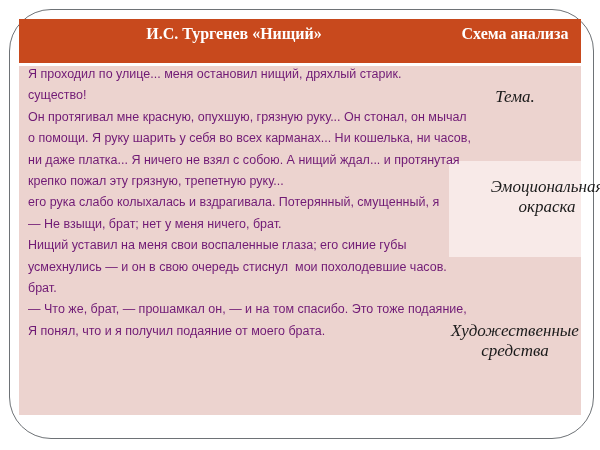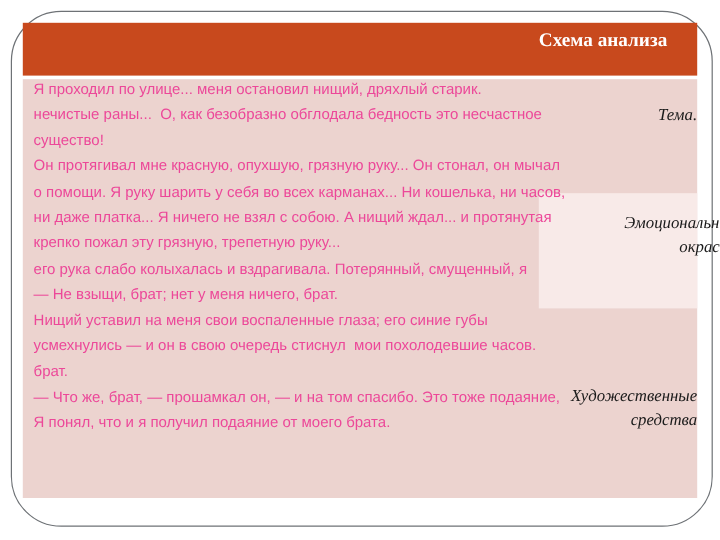"И.С. Тургенев «Нищий»" div.header-title { html: none -> <div>И.С. Тургенев «Нищий»</div> }
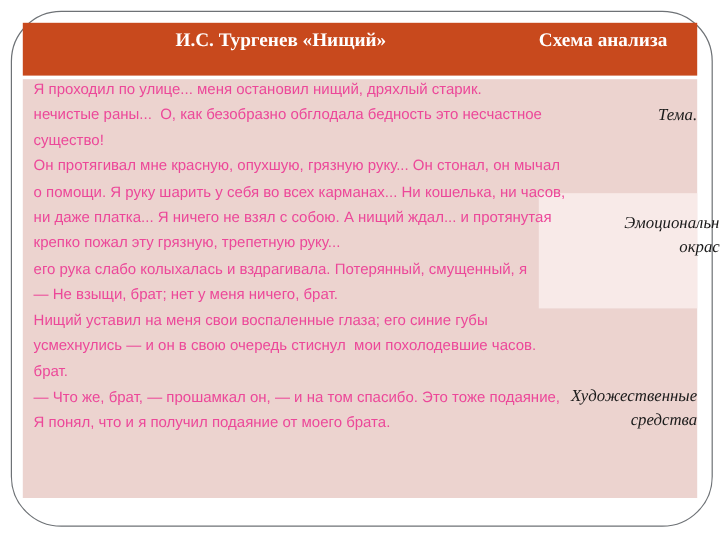"Схема анализа" .header-scheme { text-align: none -> center }
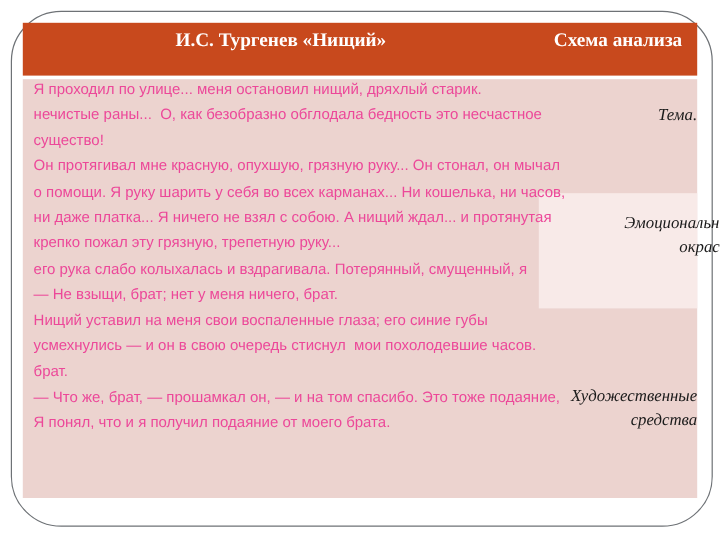"Я проходил по улице... меня" .text-col .line { color: #ec4899 -> #701a75 }
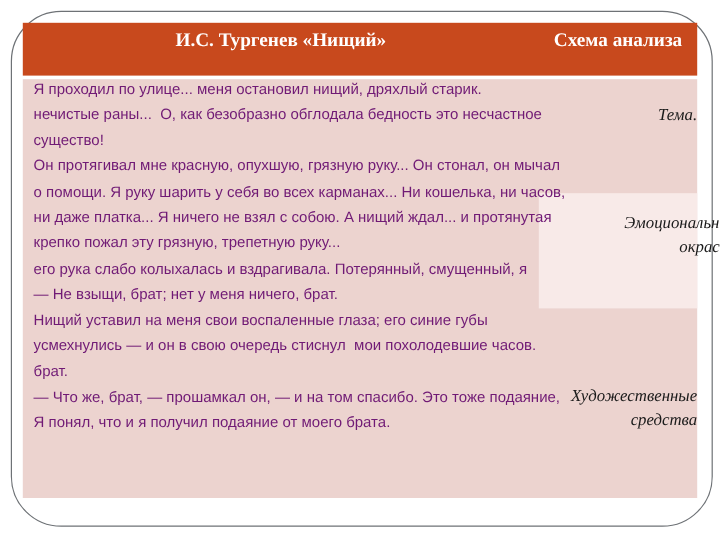"нечистые раны... О, как безобразно" div.line { html: <div>нечистые раны... О, как безобразно обглодала бедность это несчастное</div> -> none }
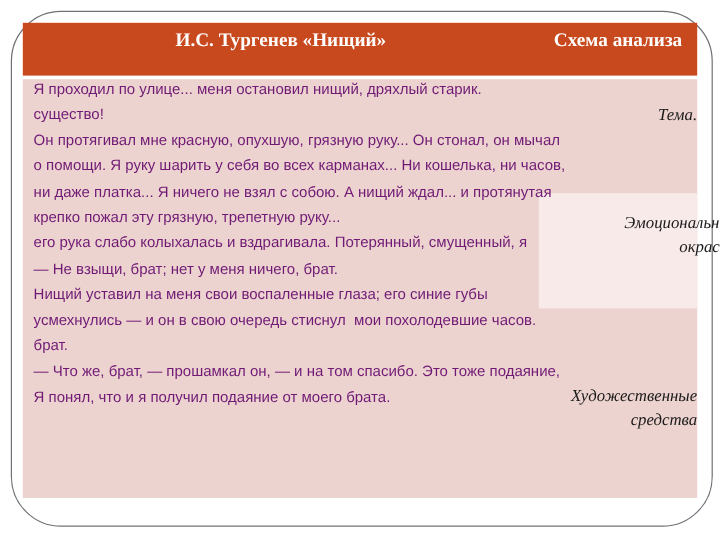"Тема." .analysis-label { font-size: 14px -> 17px; text-align: right -> center }
